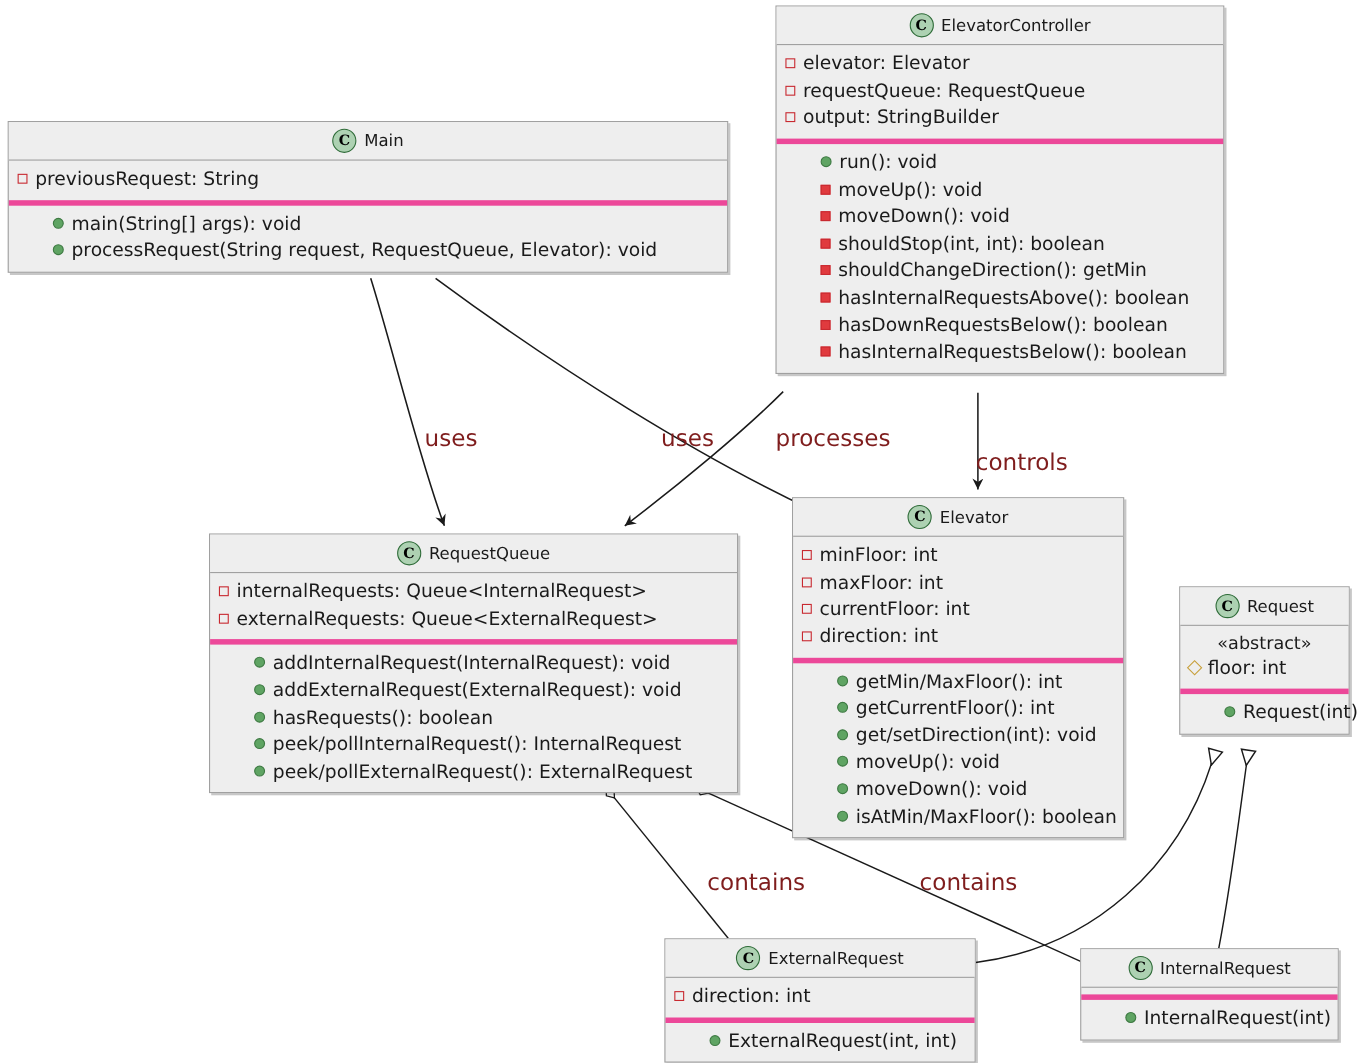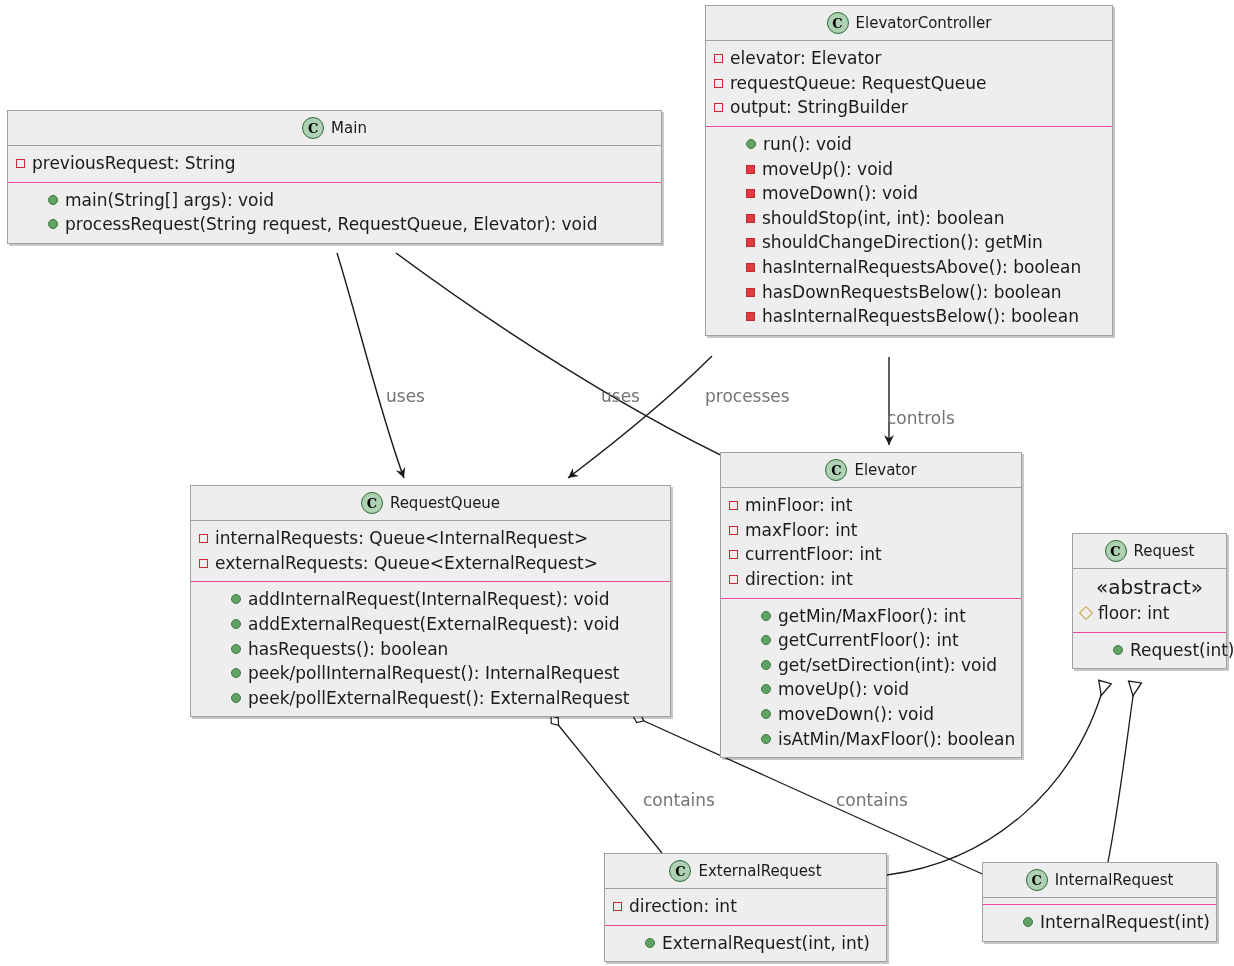"elevator: Elevator" .compartment { border-bottom: 1px solid #ec4899 -> 5px solid #ec4899 }
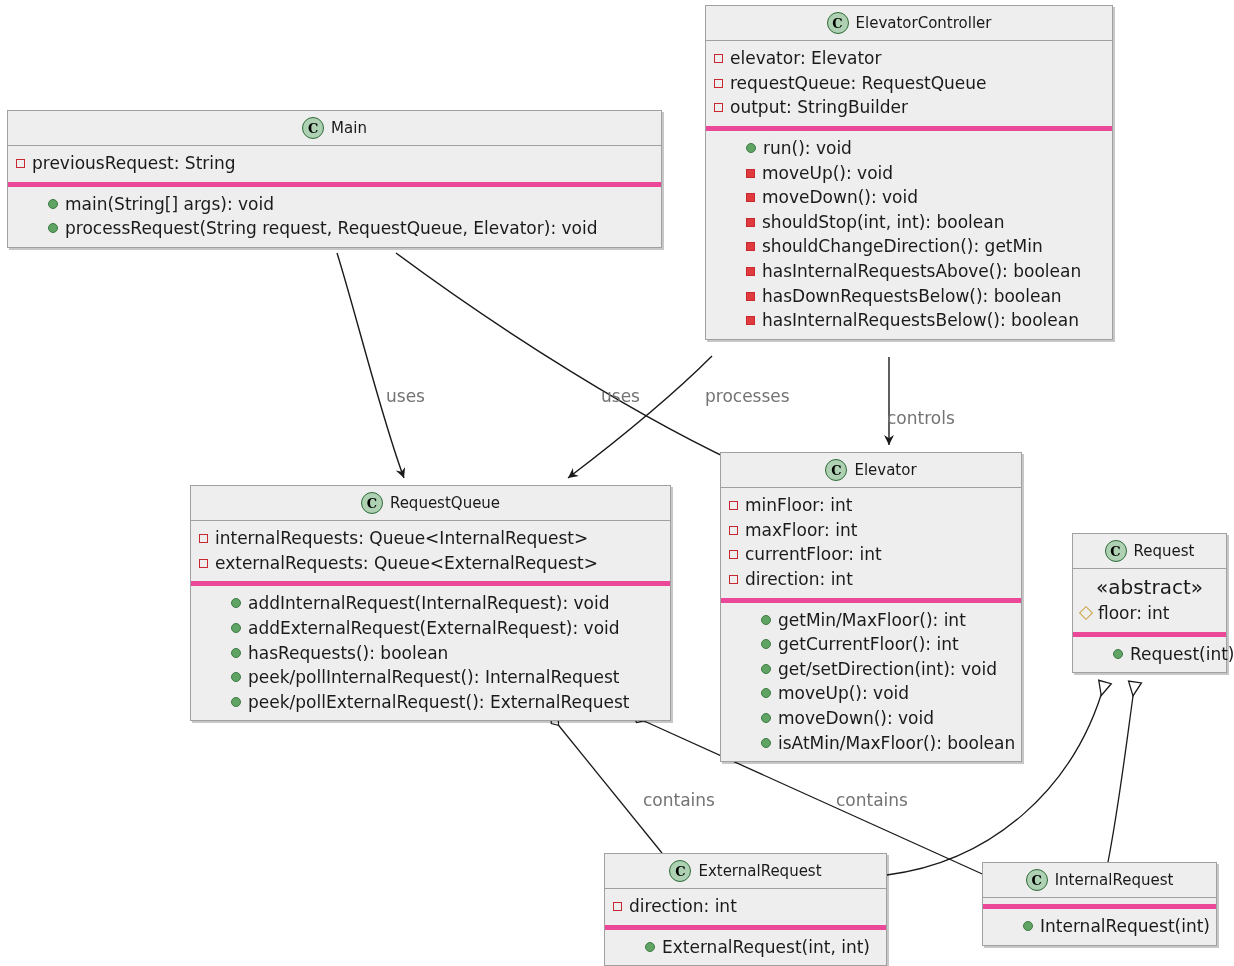"uses" .edge-label { color: #737373 -> #7f1d1d; font-size: 17px -> 21px }
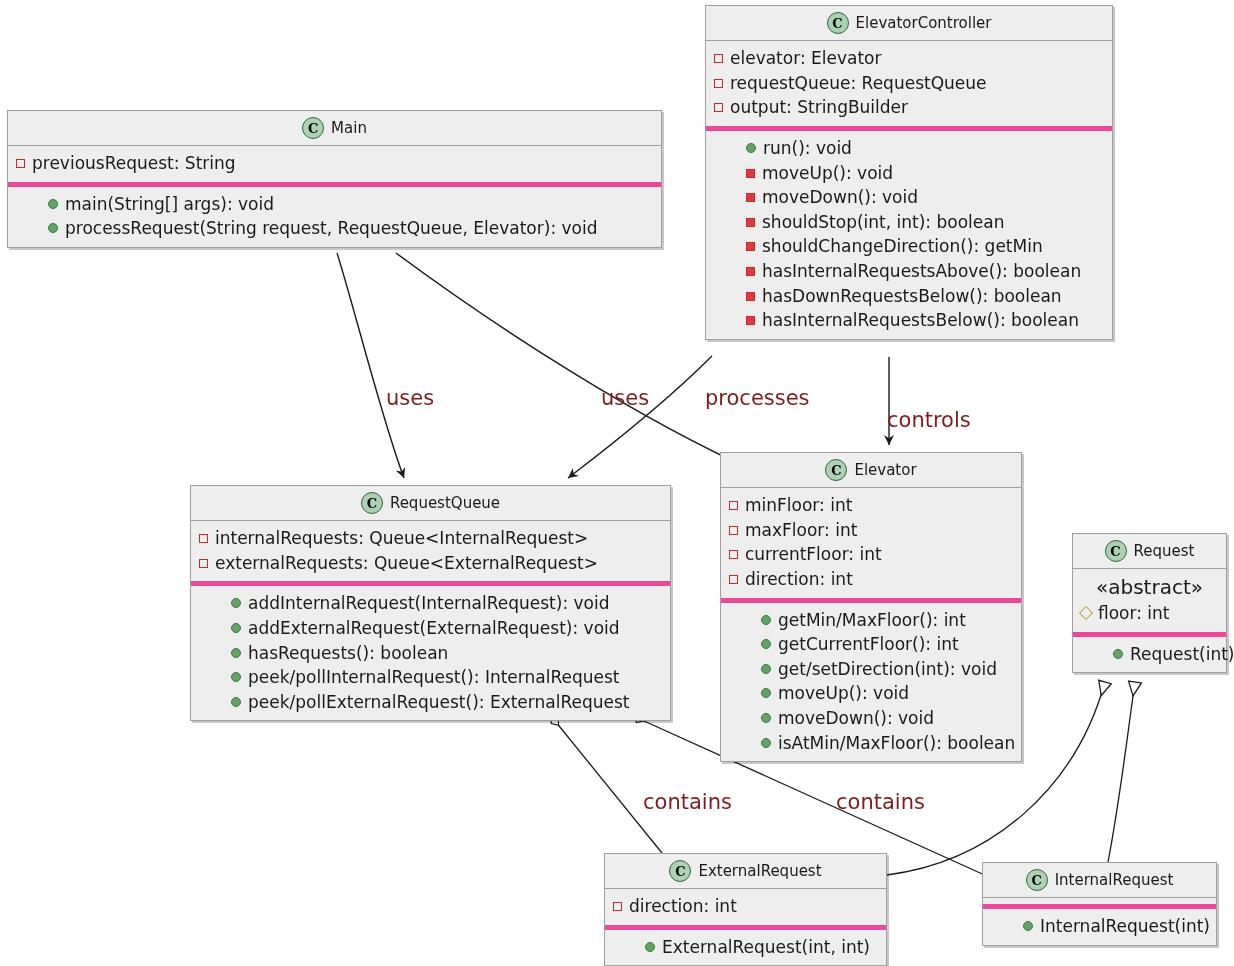"«abstract»" .stereotype { font-size: 20px -> 16px }
